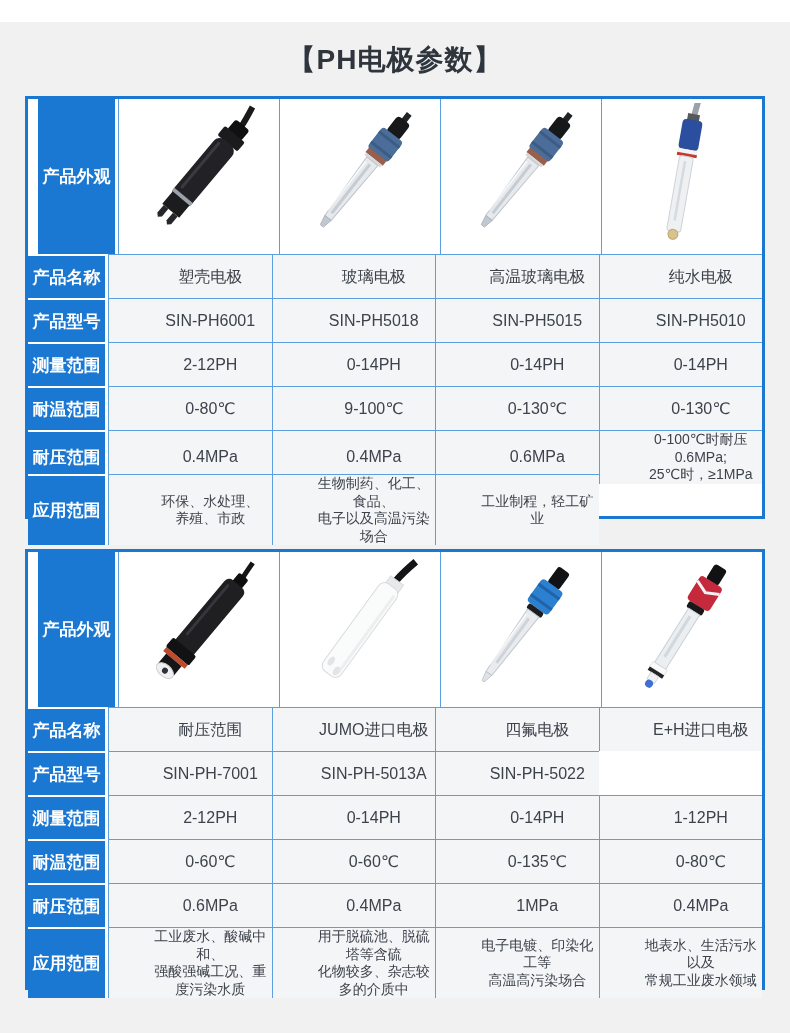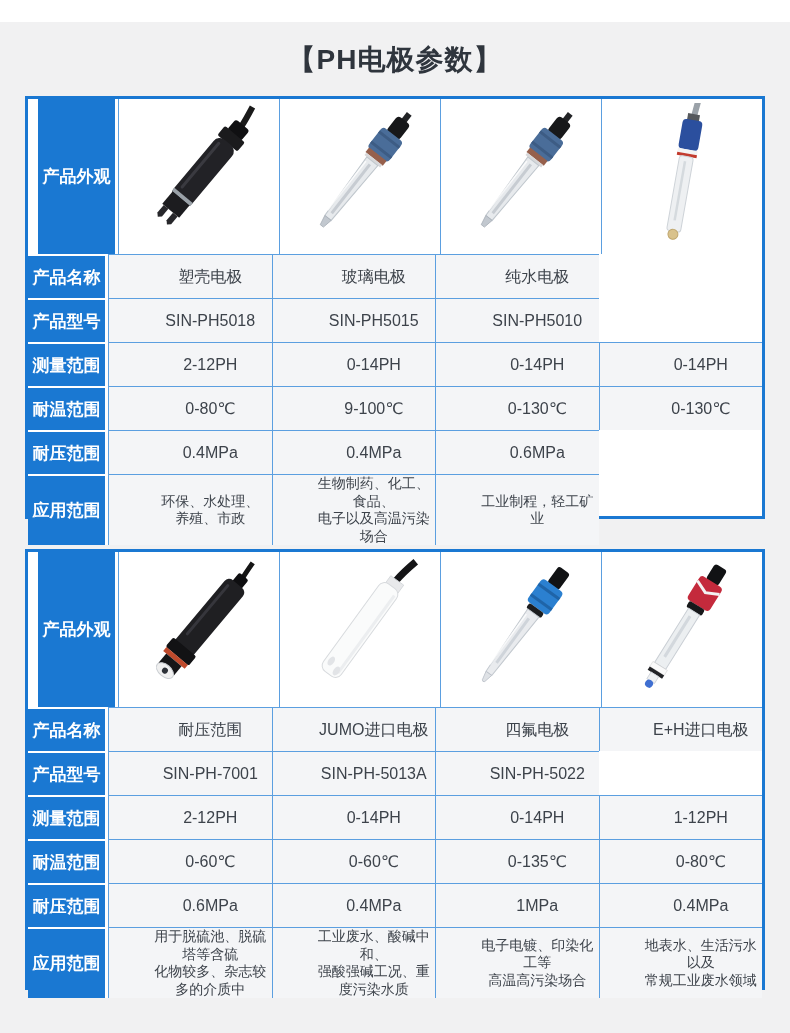"高温玻璃电极" div.cell { html: none -> <div>高温玻璃电极</div> }
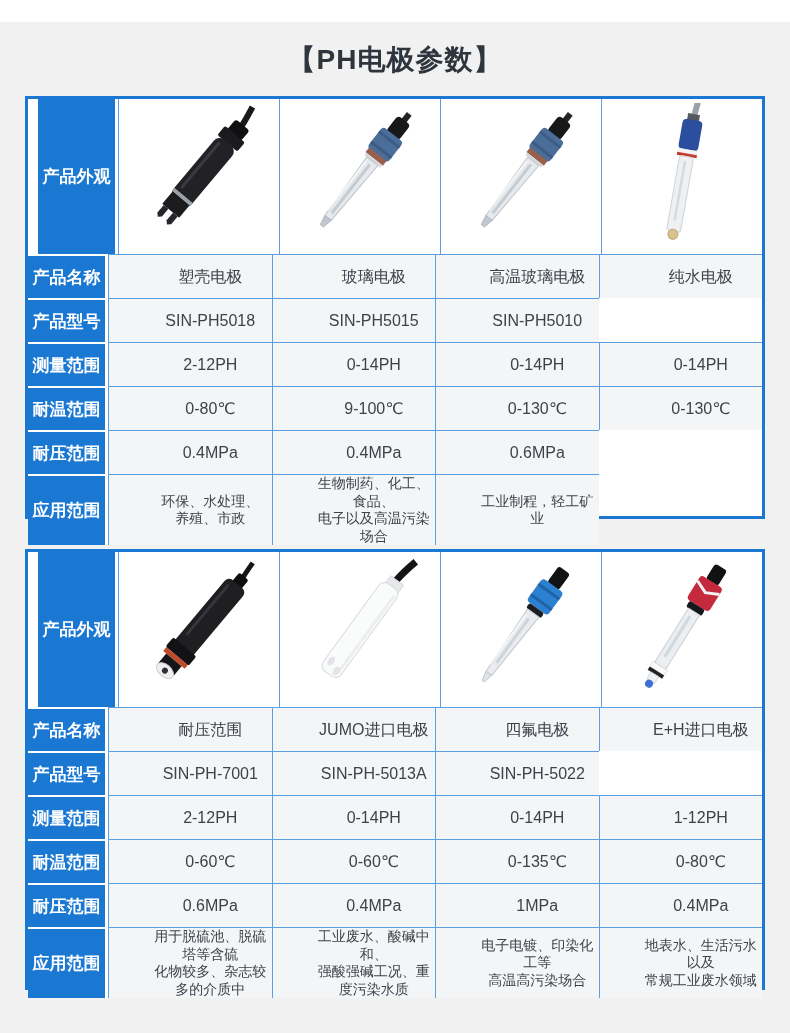"SIN-PH6001" div.cell { html: none -> <div>SIN-PH6001</div> }
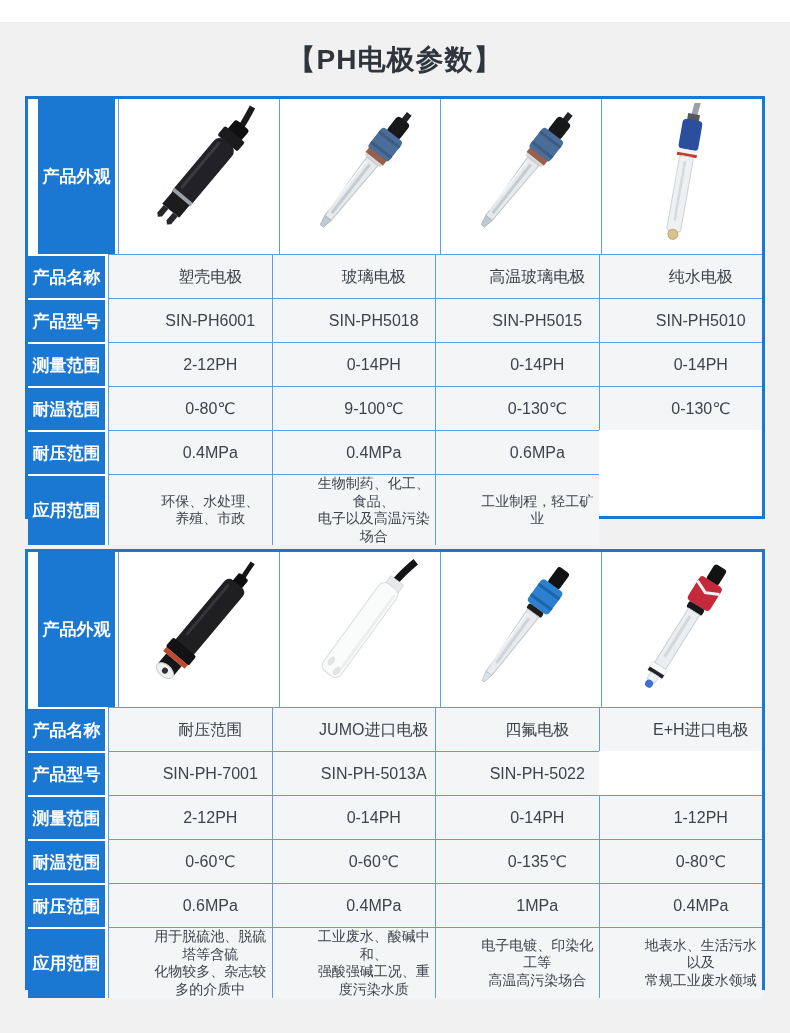"0-100℃时耐压0.6MPa;" div.cell { html: none -> <div>0-100℃时耐压0.6MPa; 25℃时，≥1MPa</div> }
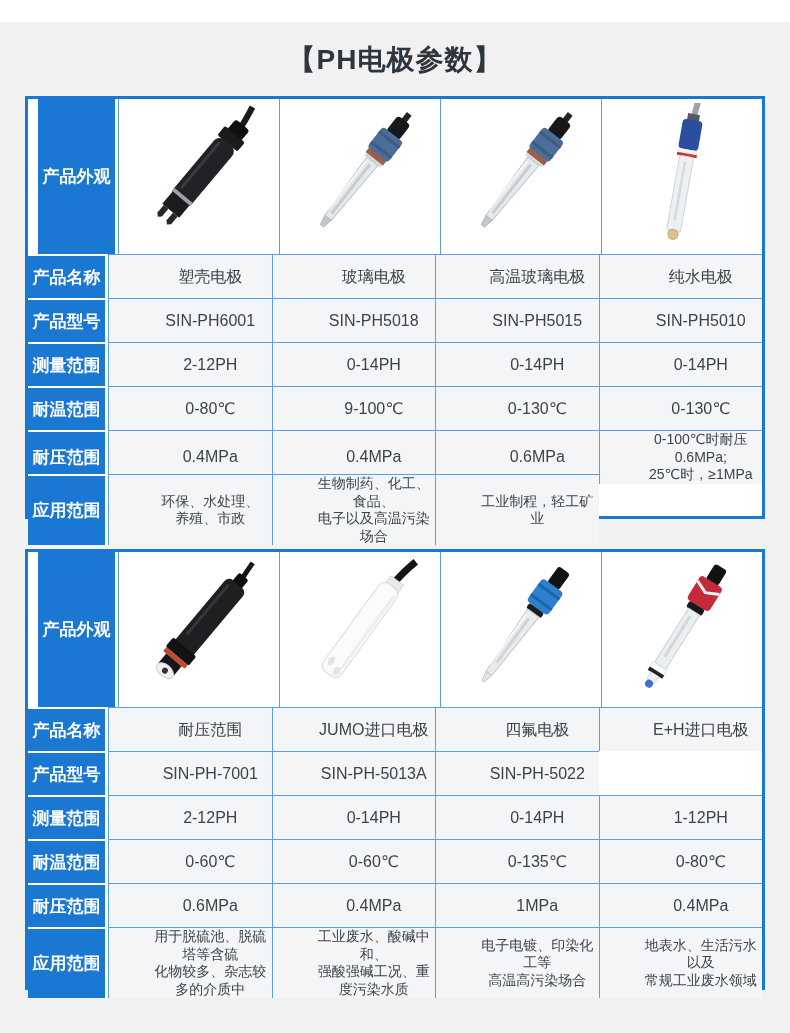"用于脱硫池、脱硫塔等含硫" div.cell { order: before "工业废水、酸碱中和、" -> after "工业废水、酸碱中和、" }
